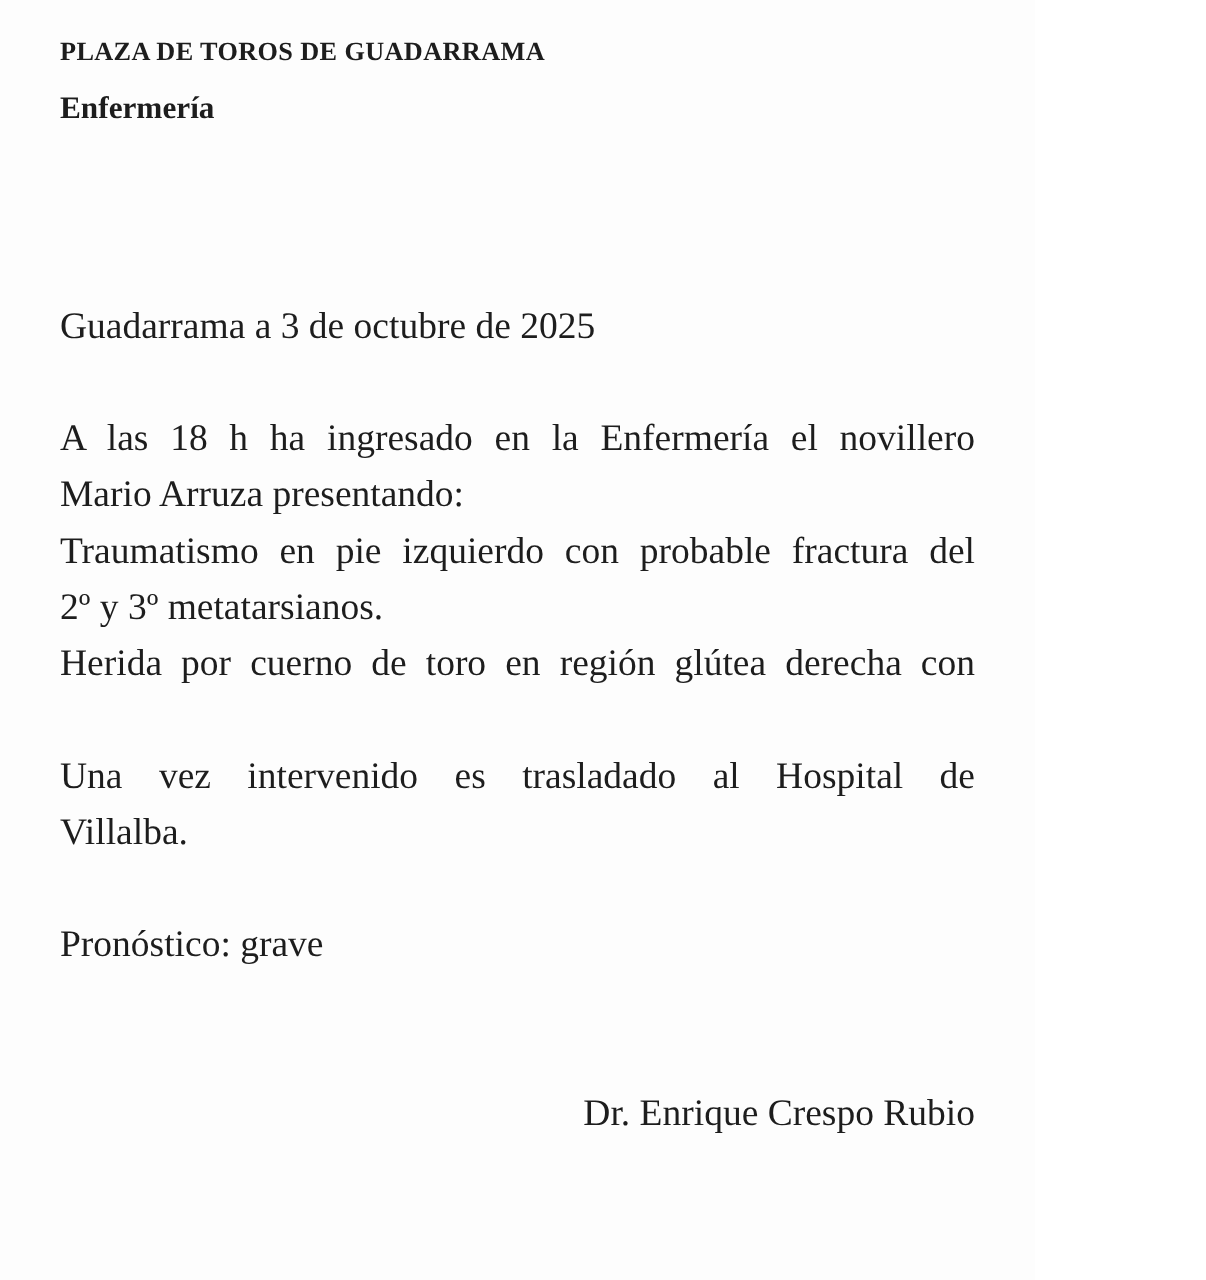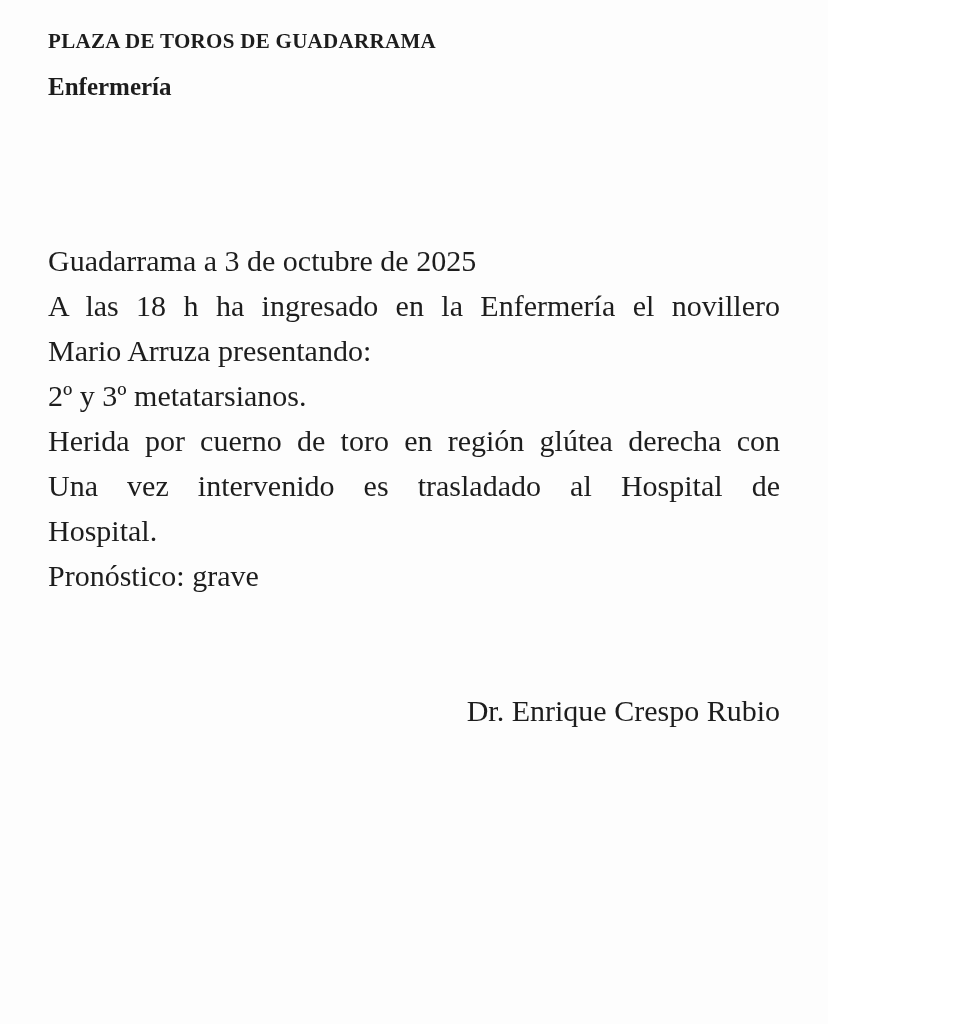"A las 18 h ha" .gap { margin-top: none -> 45px }
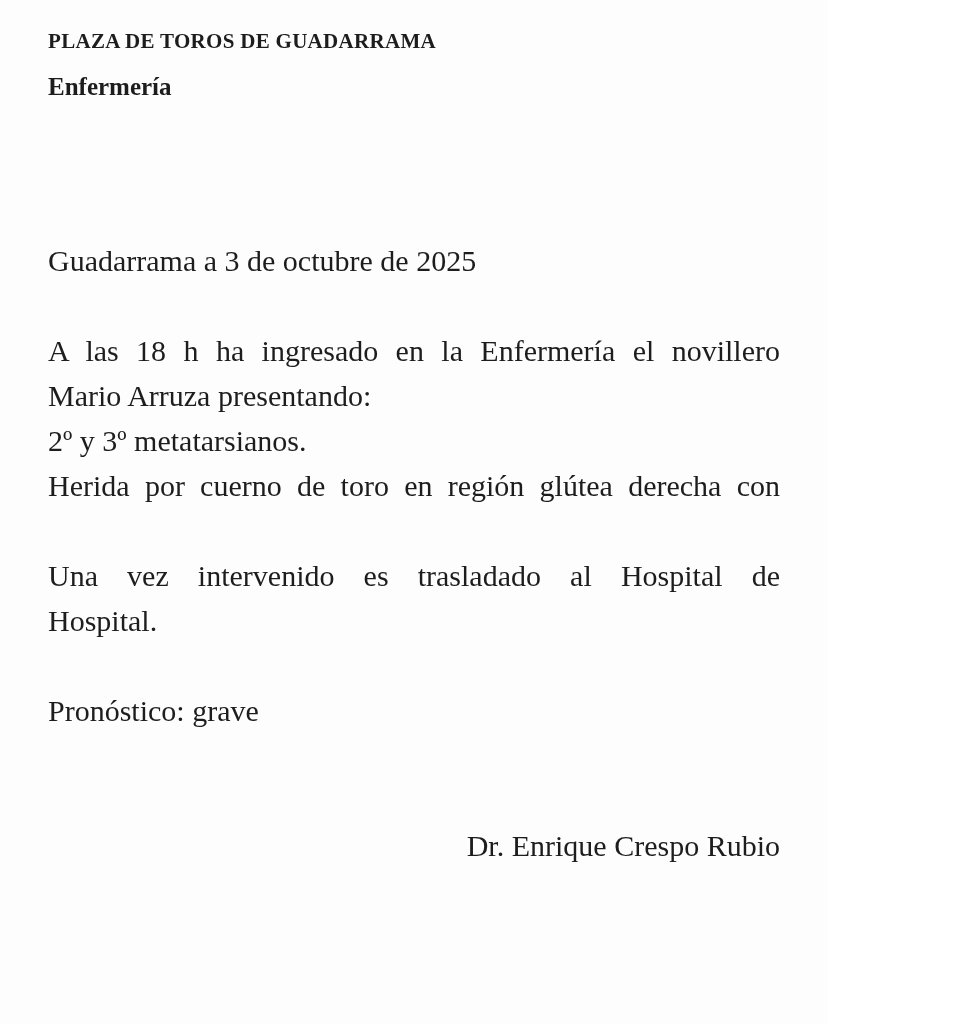"Traumatismo en pie izquierdo con" div.line { html: none -> <div>Traumatismo en pie izquierdo con probable fractura del</div> }
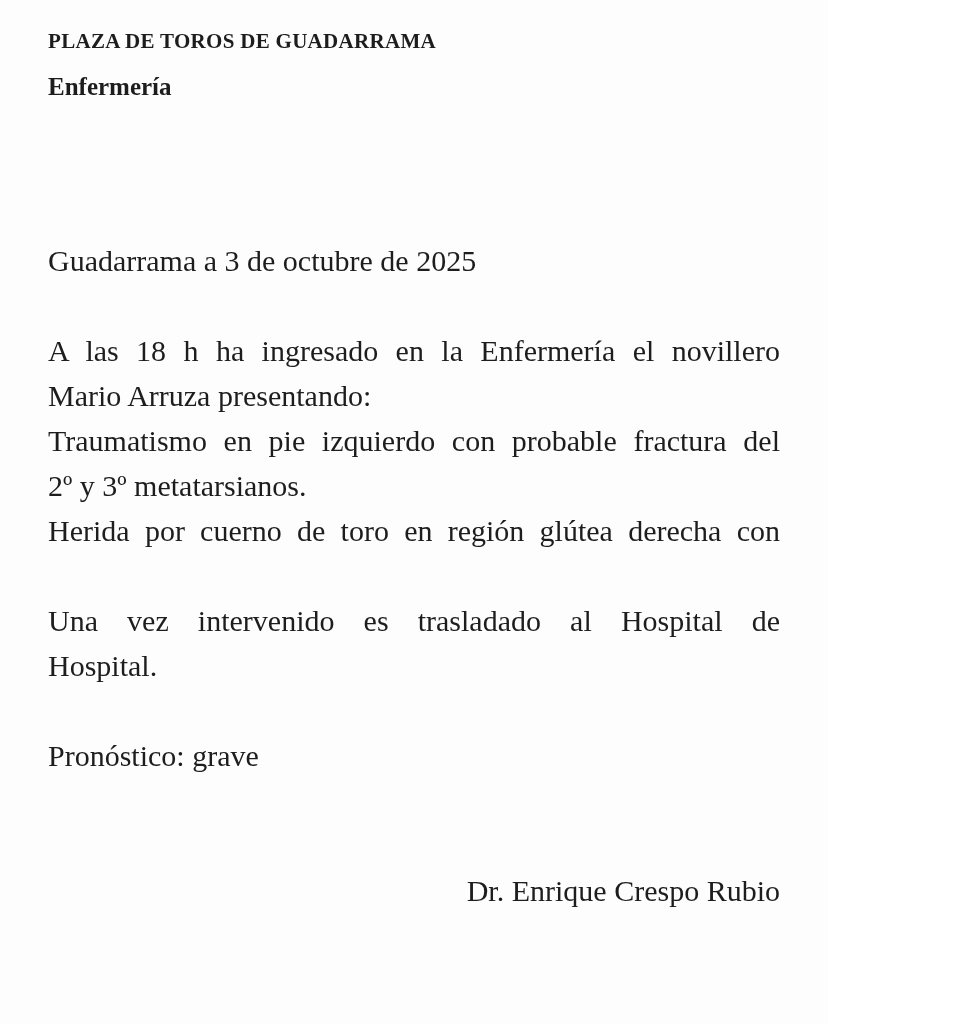"Hospital." div.line { text: Hospital -> Villalba }
